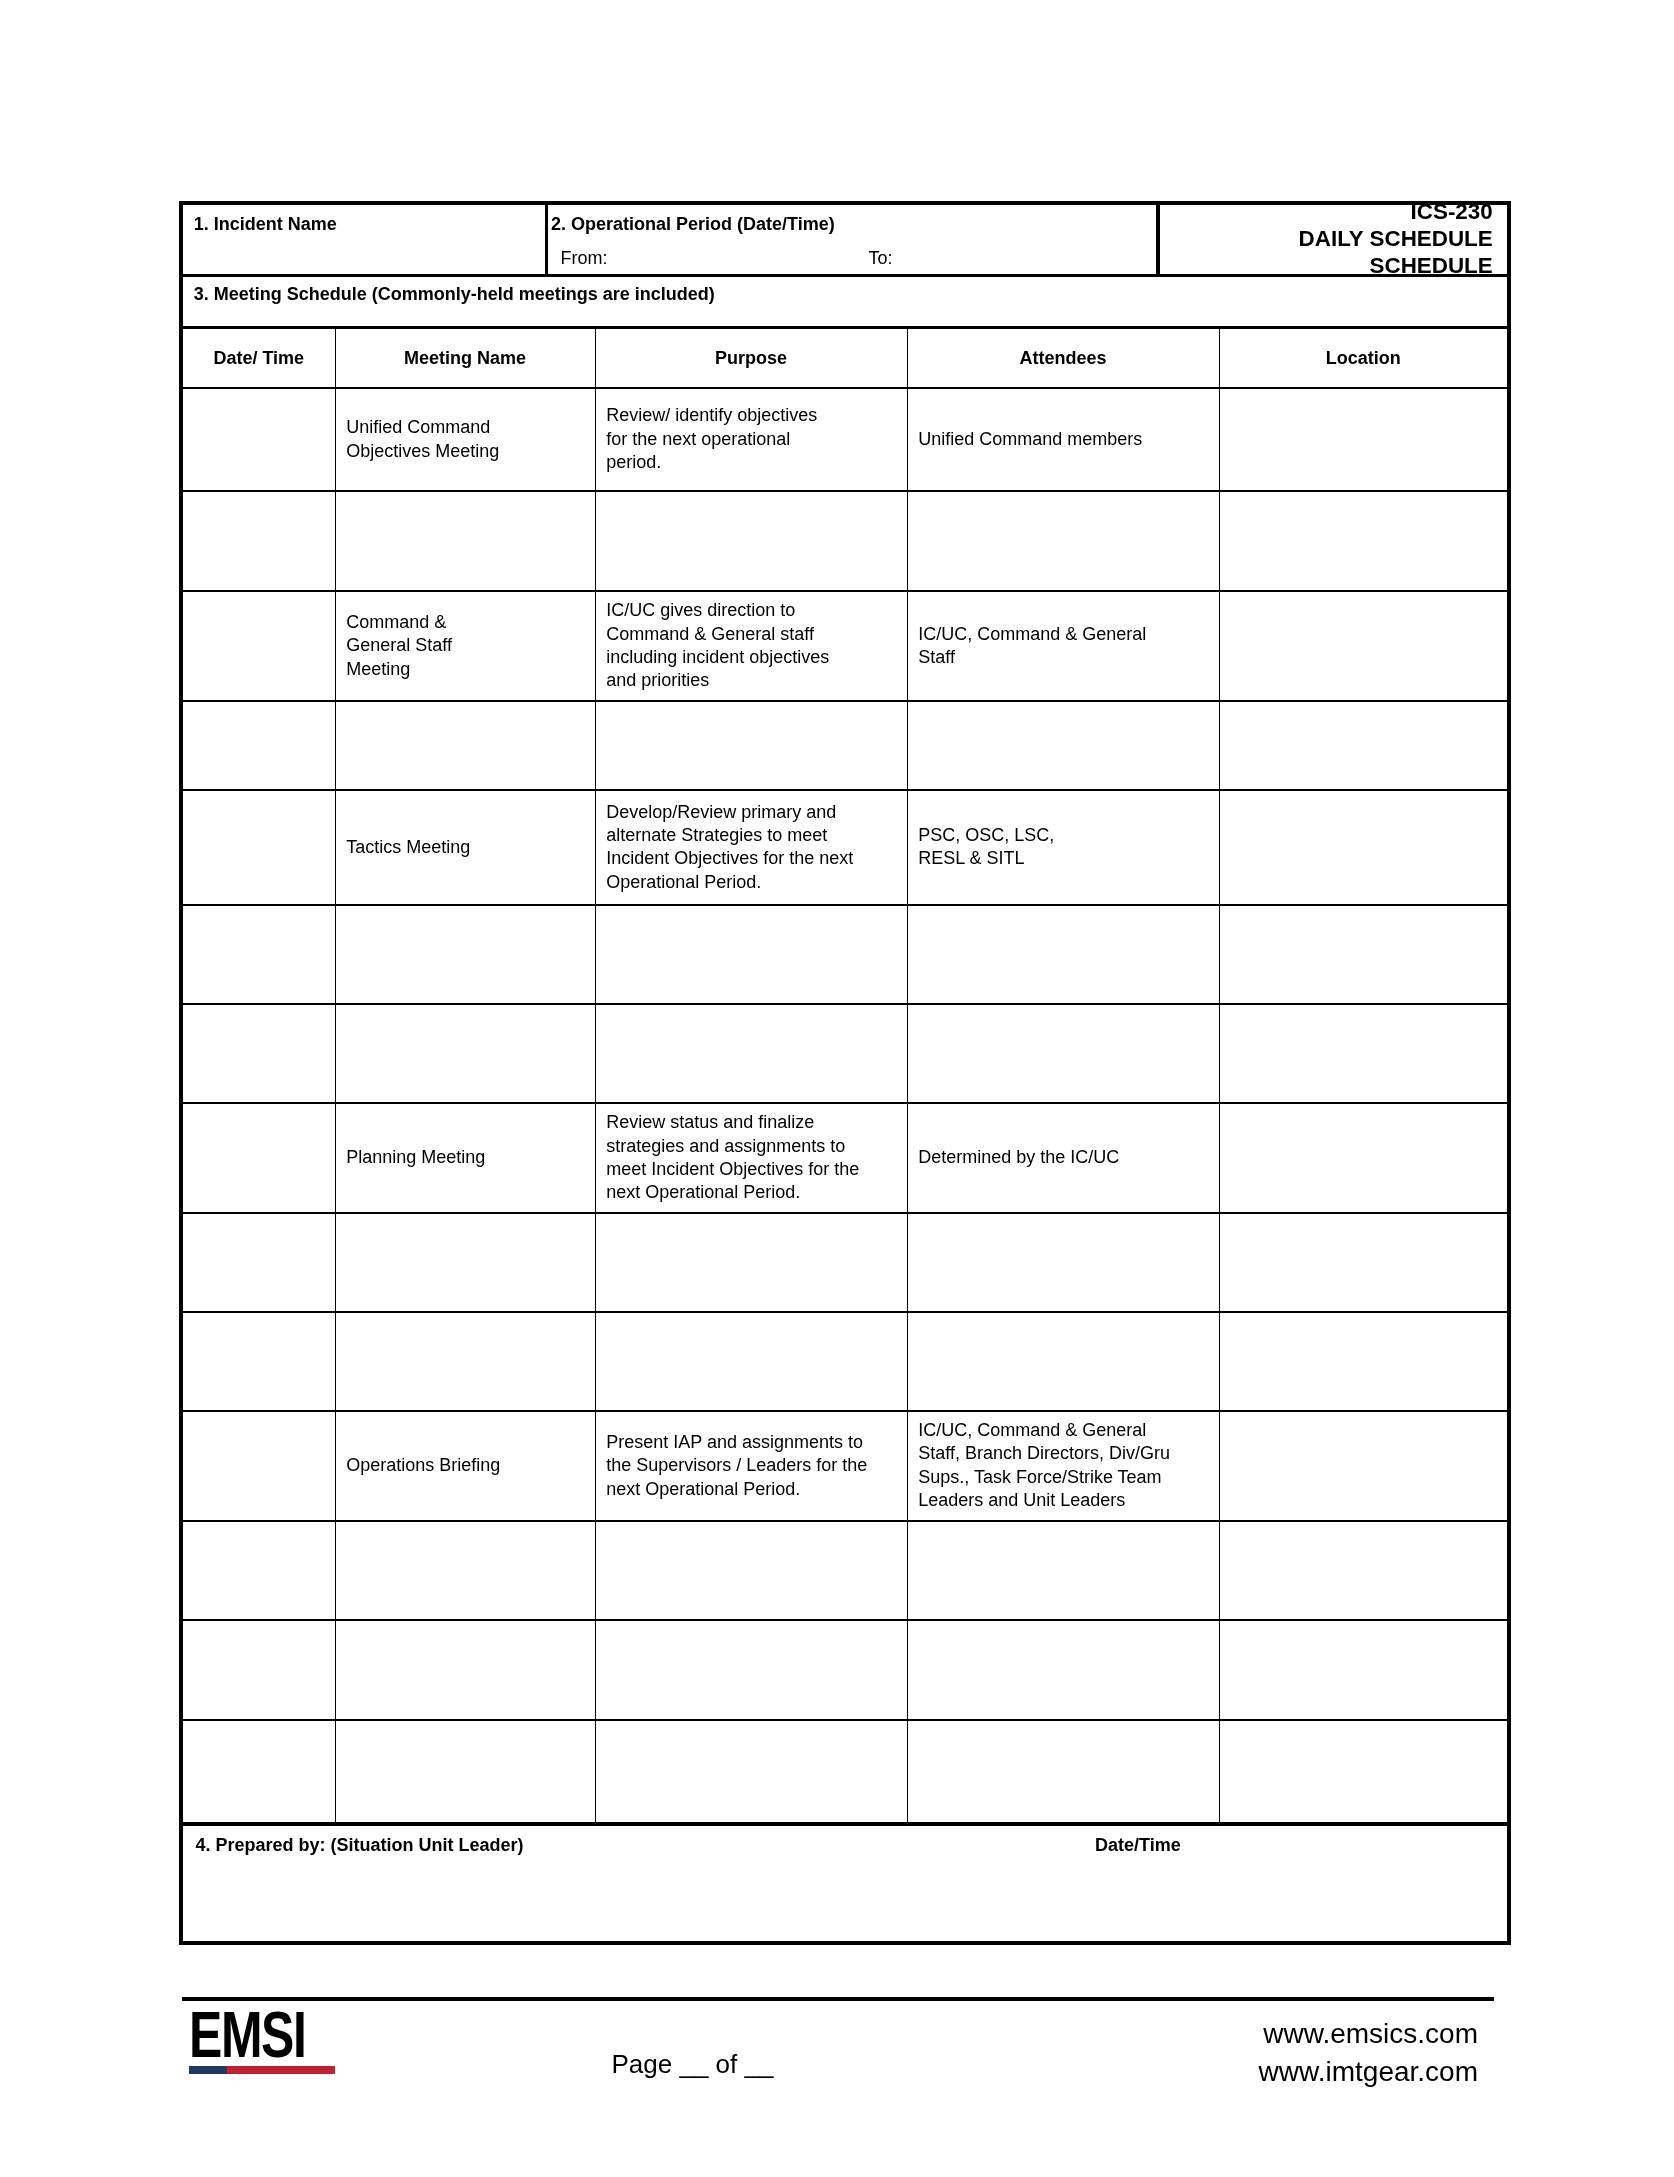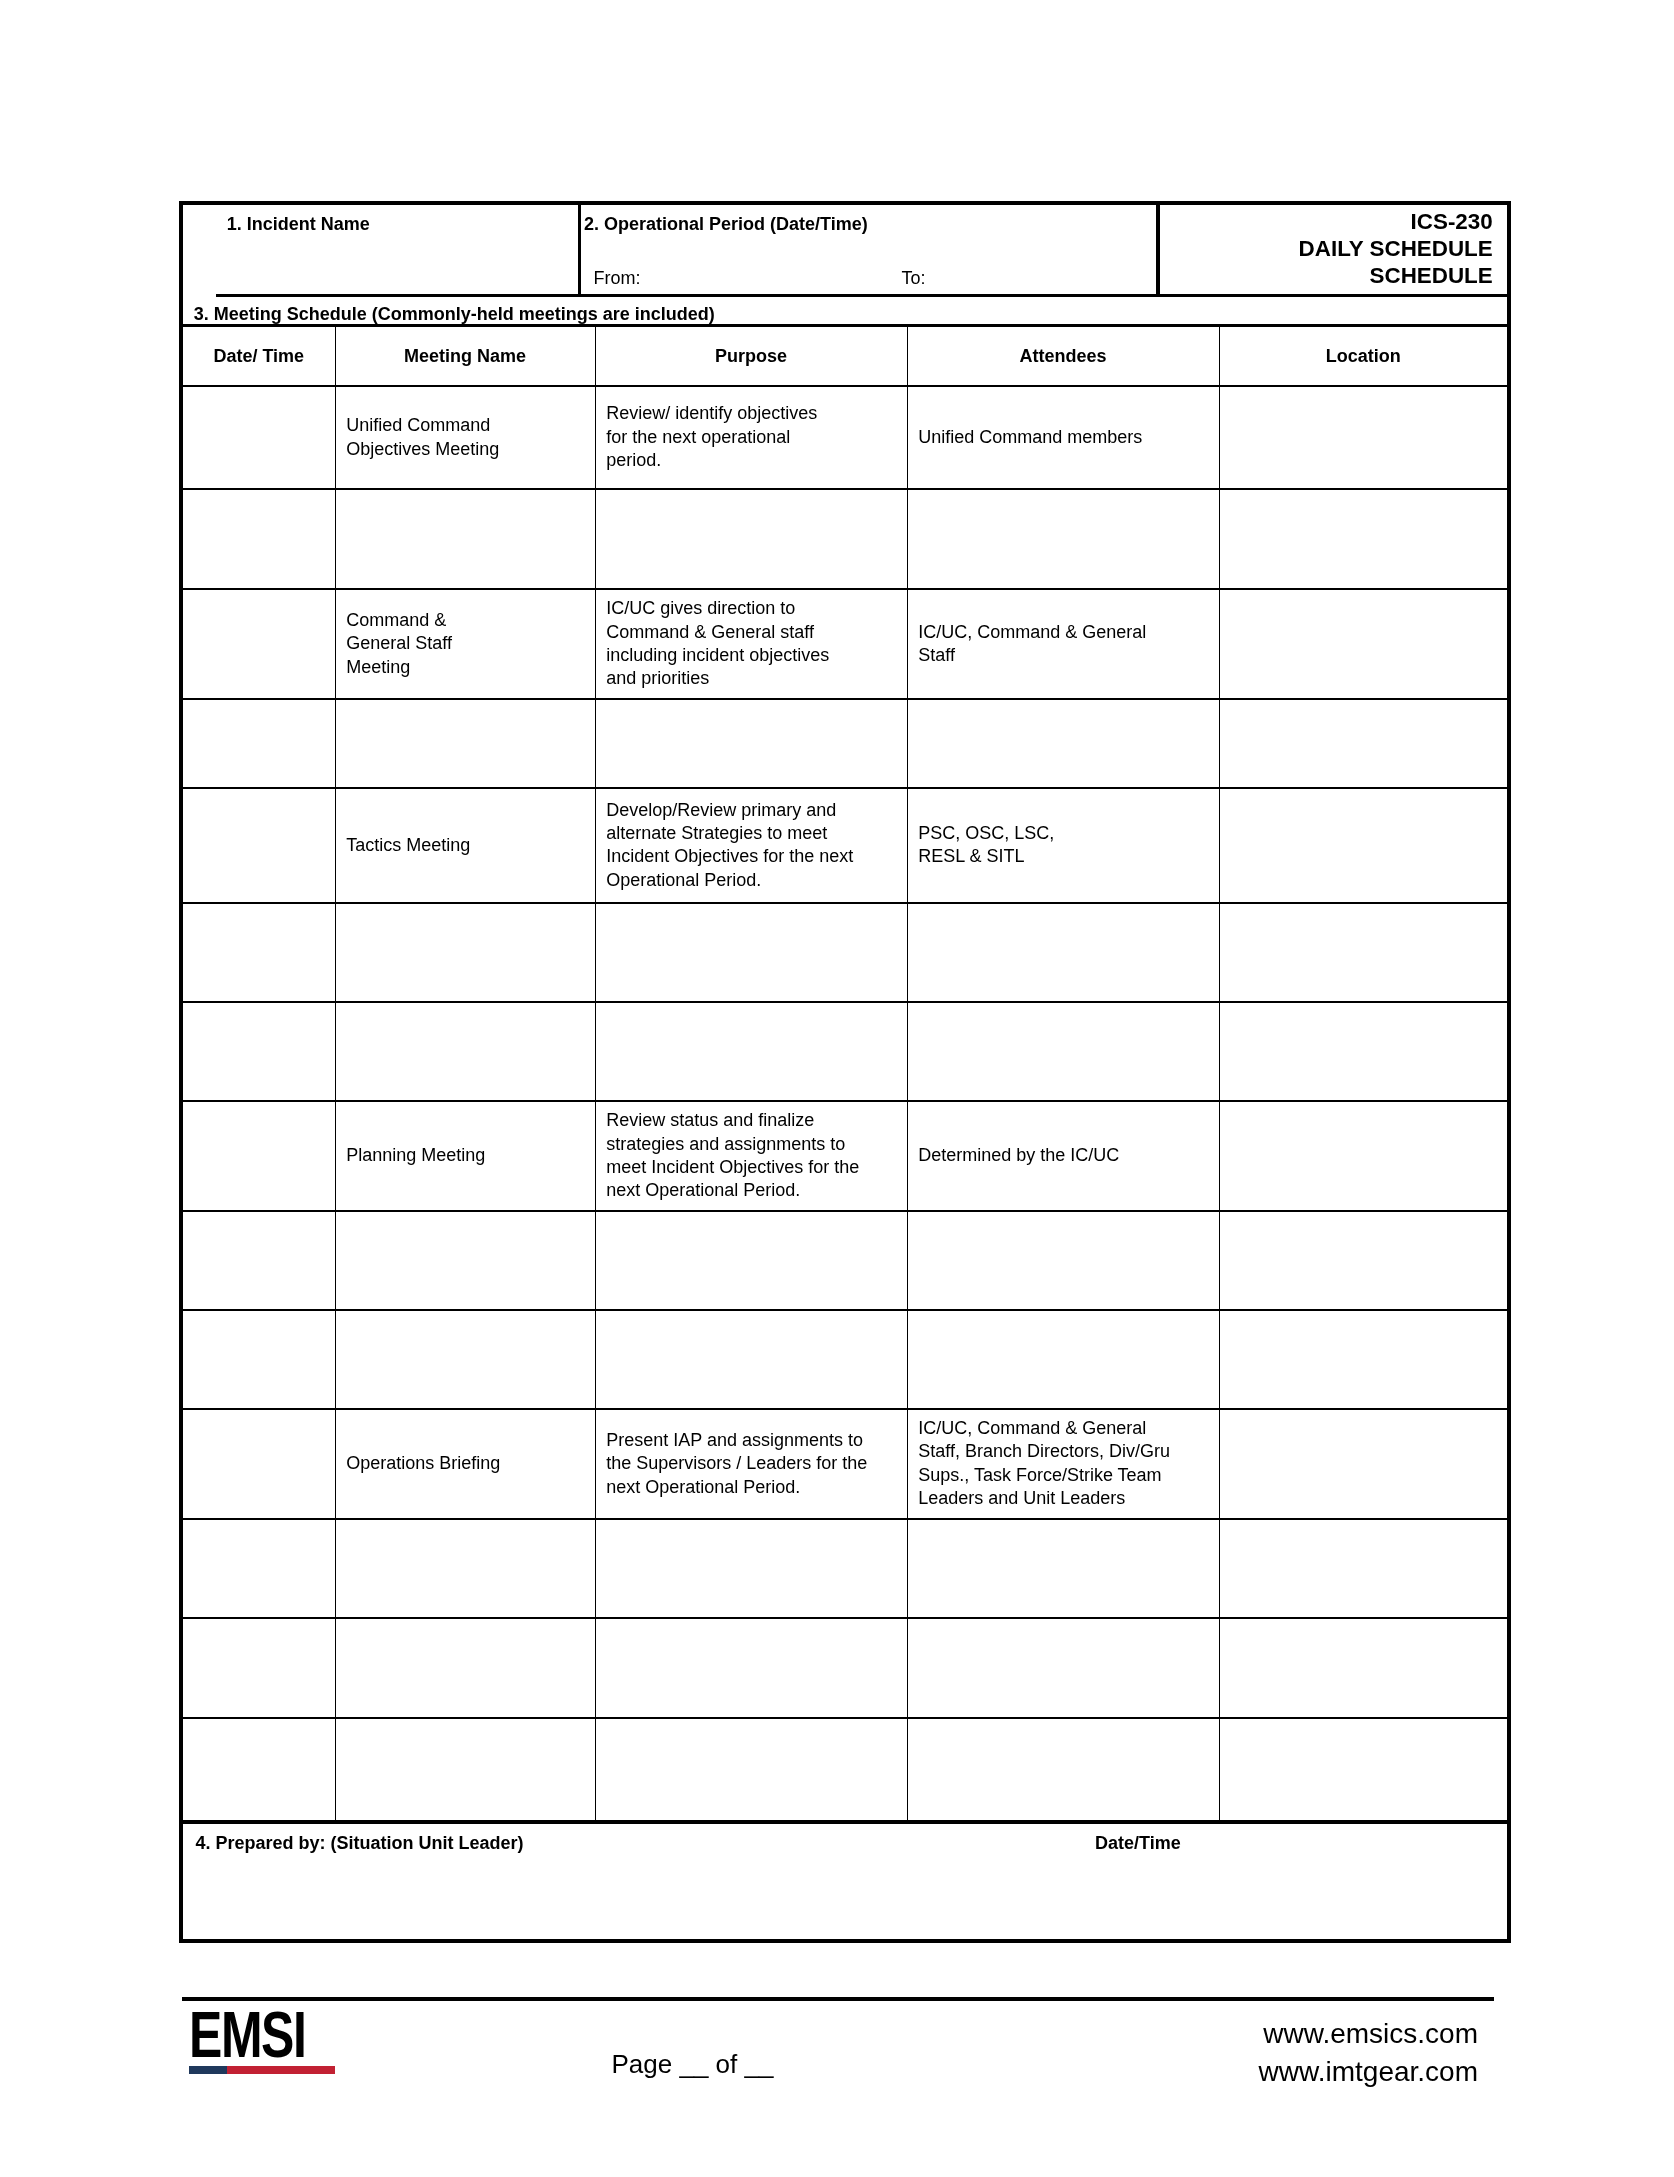"1. Incident Name" .hdr { height: 92px -> 72px; margin-left: 33px -> none }
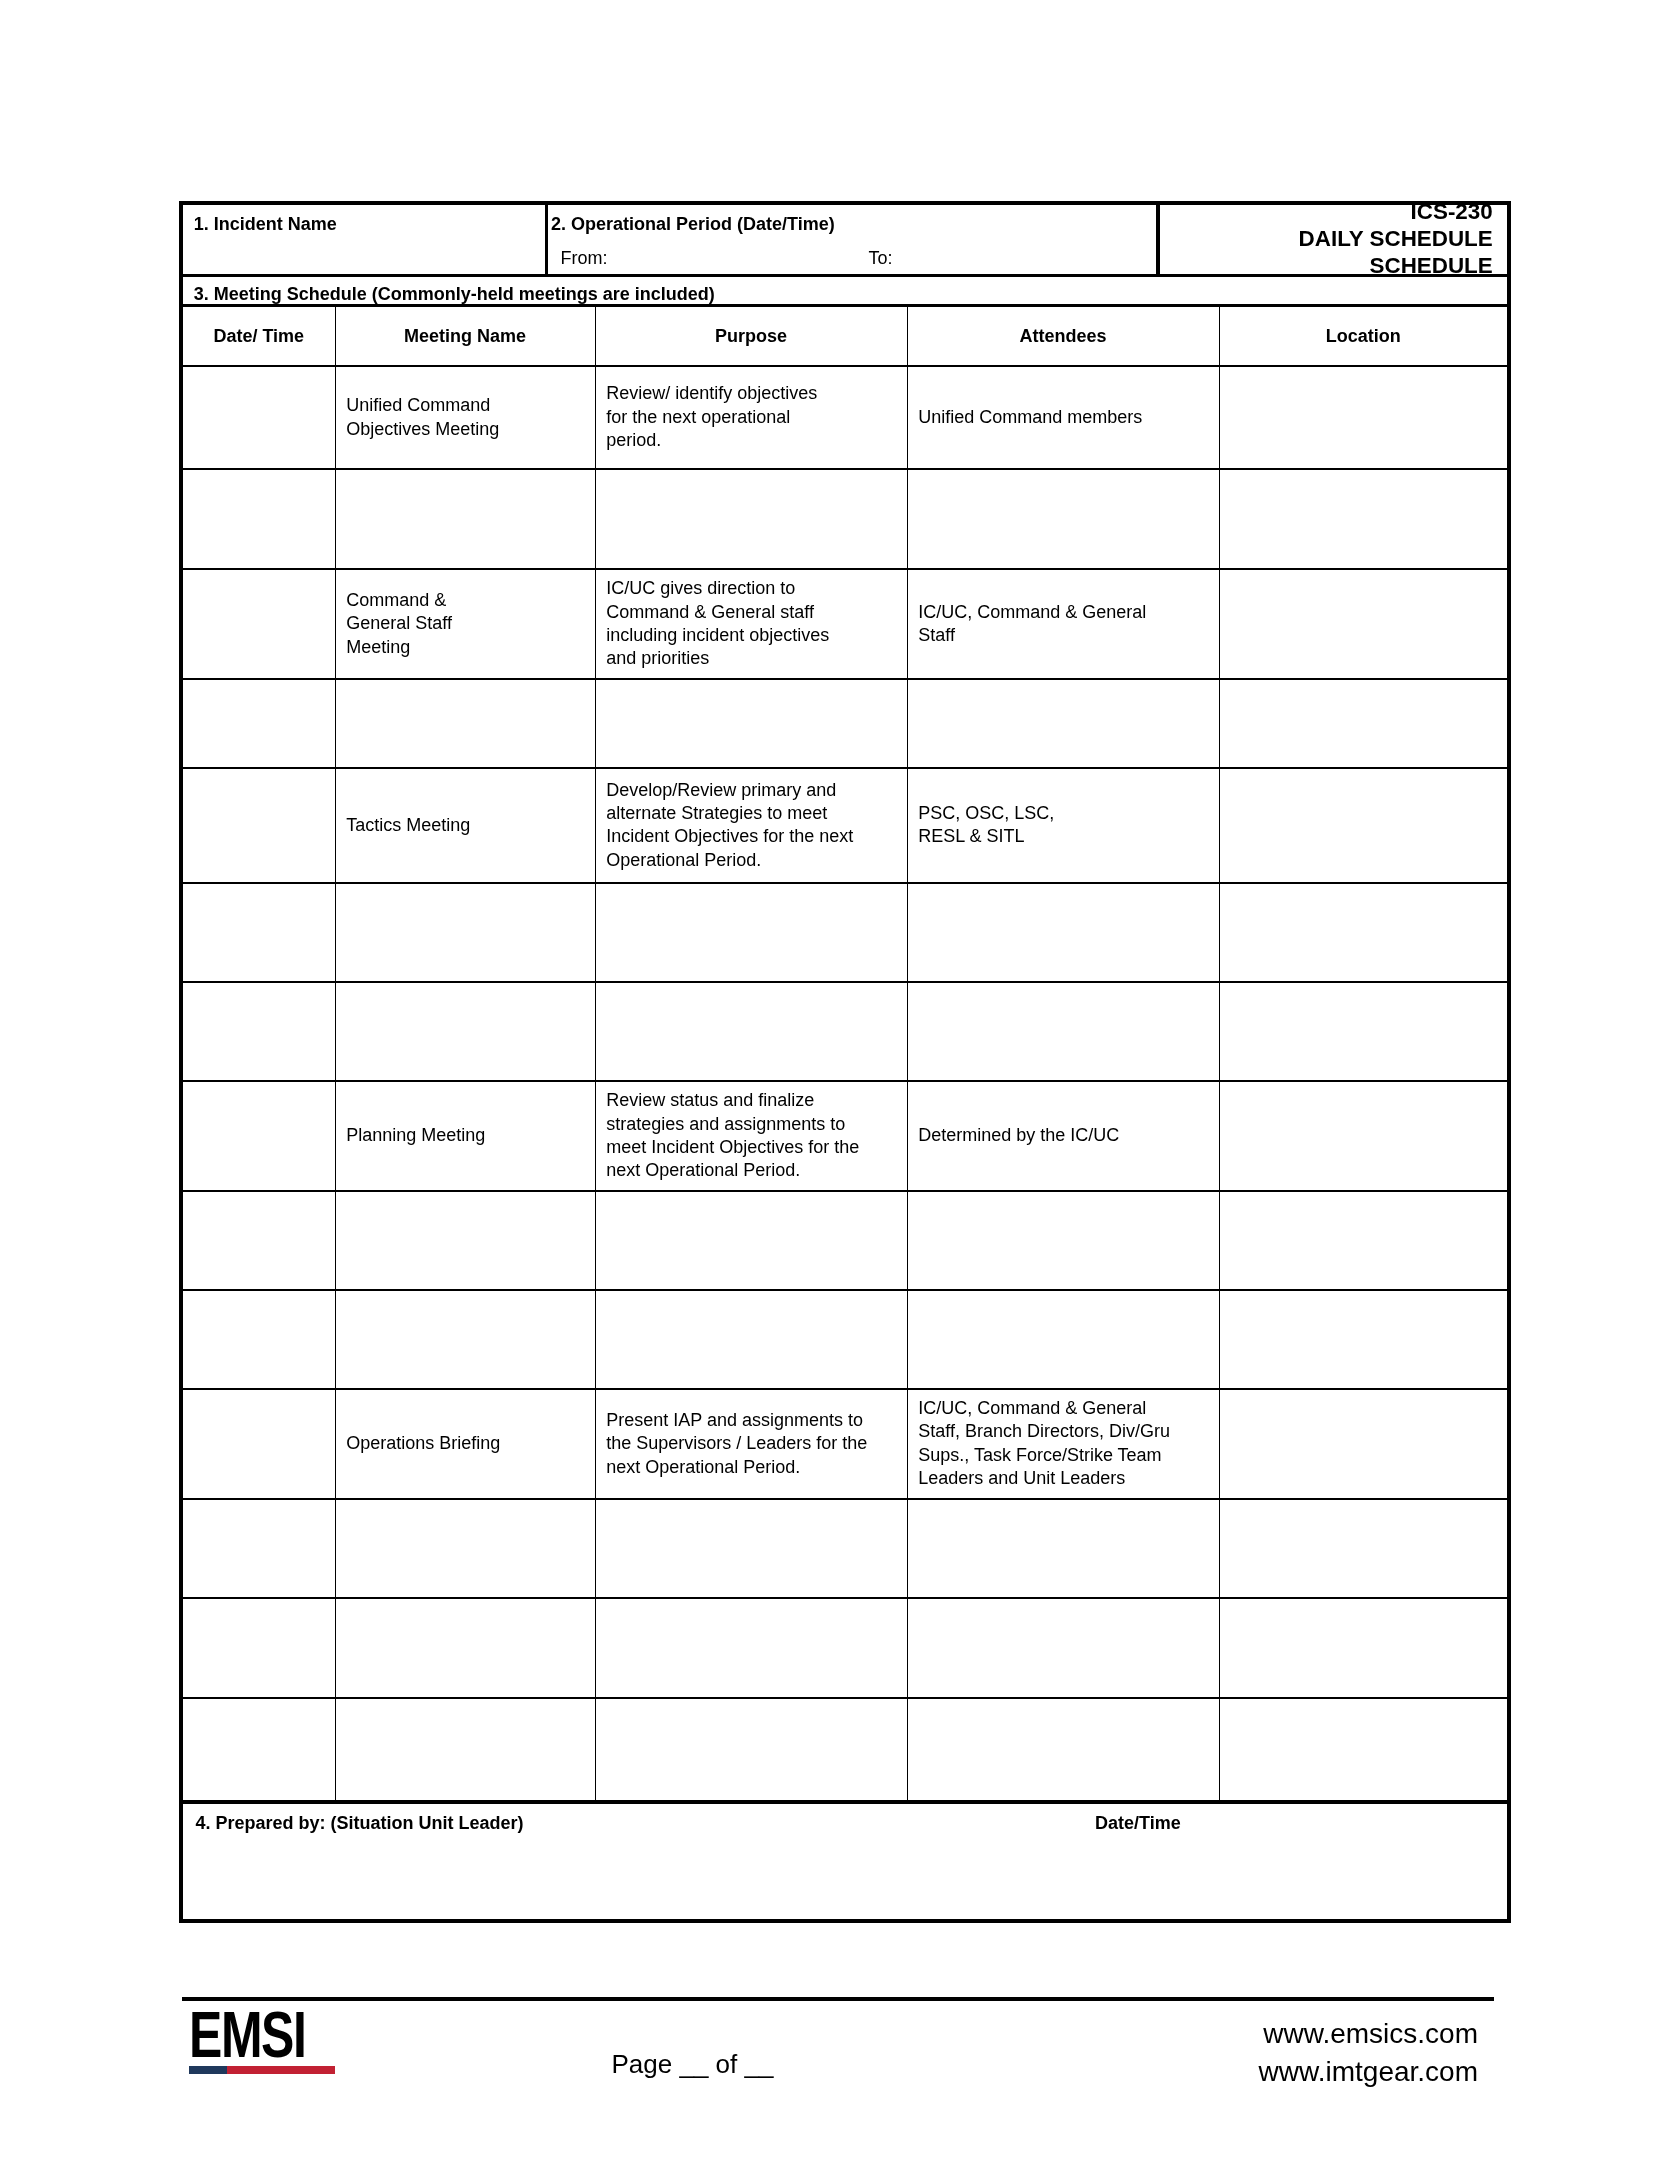"3. Meeting Schedule (Commonly-held" .section-bar { height: 30px -> 52px }
